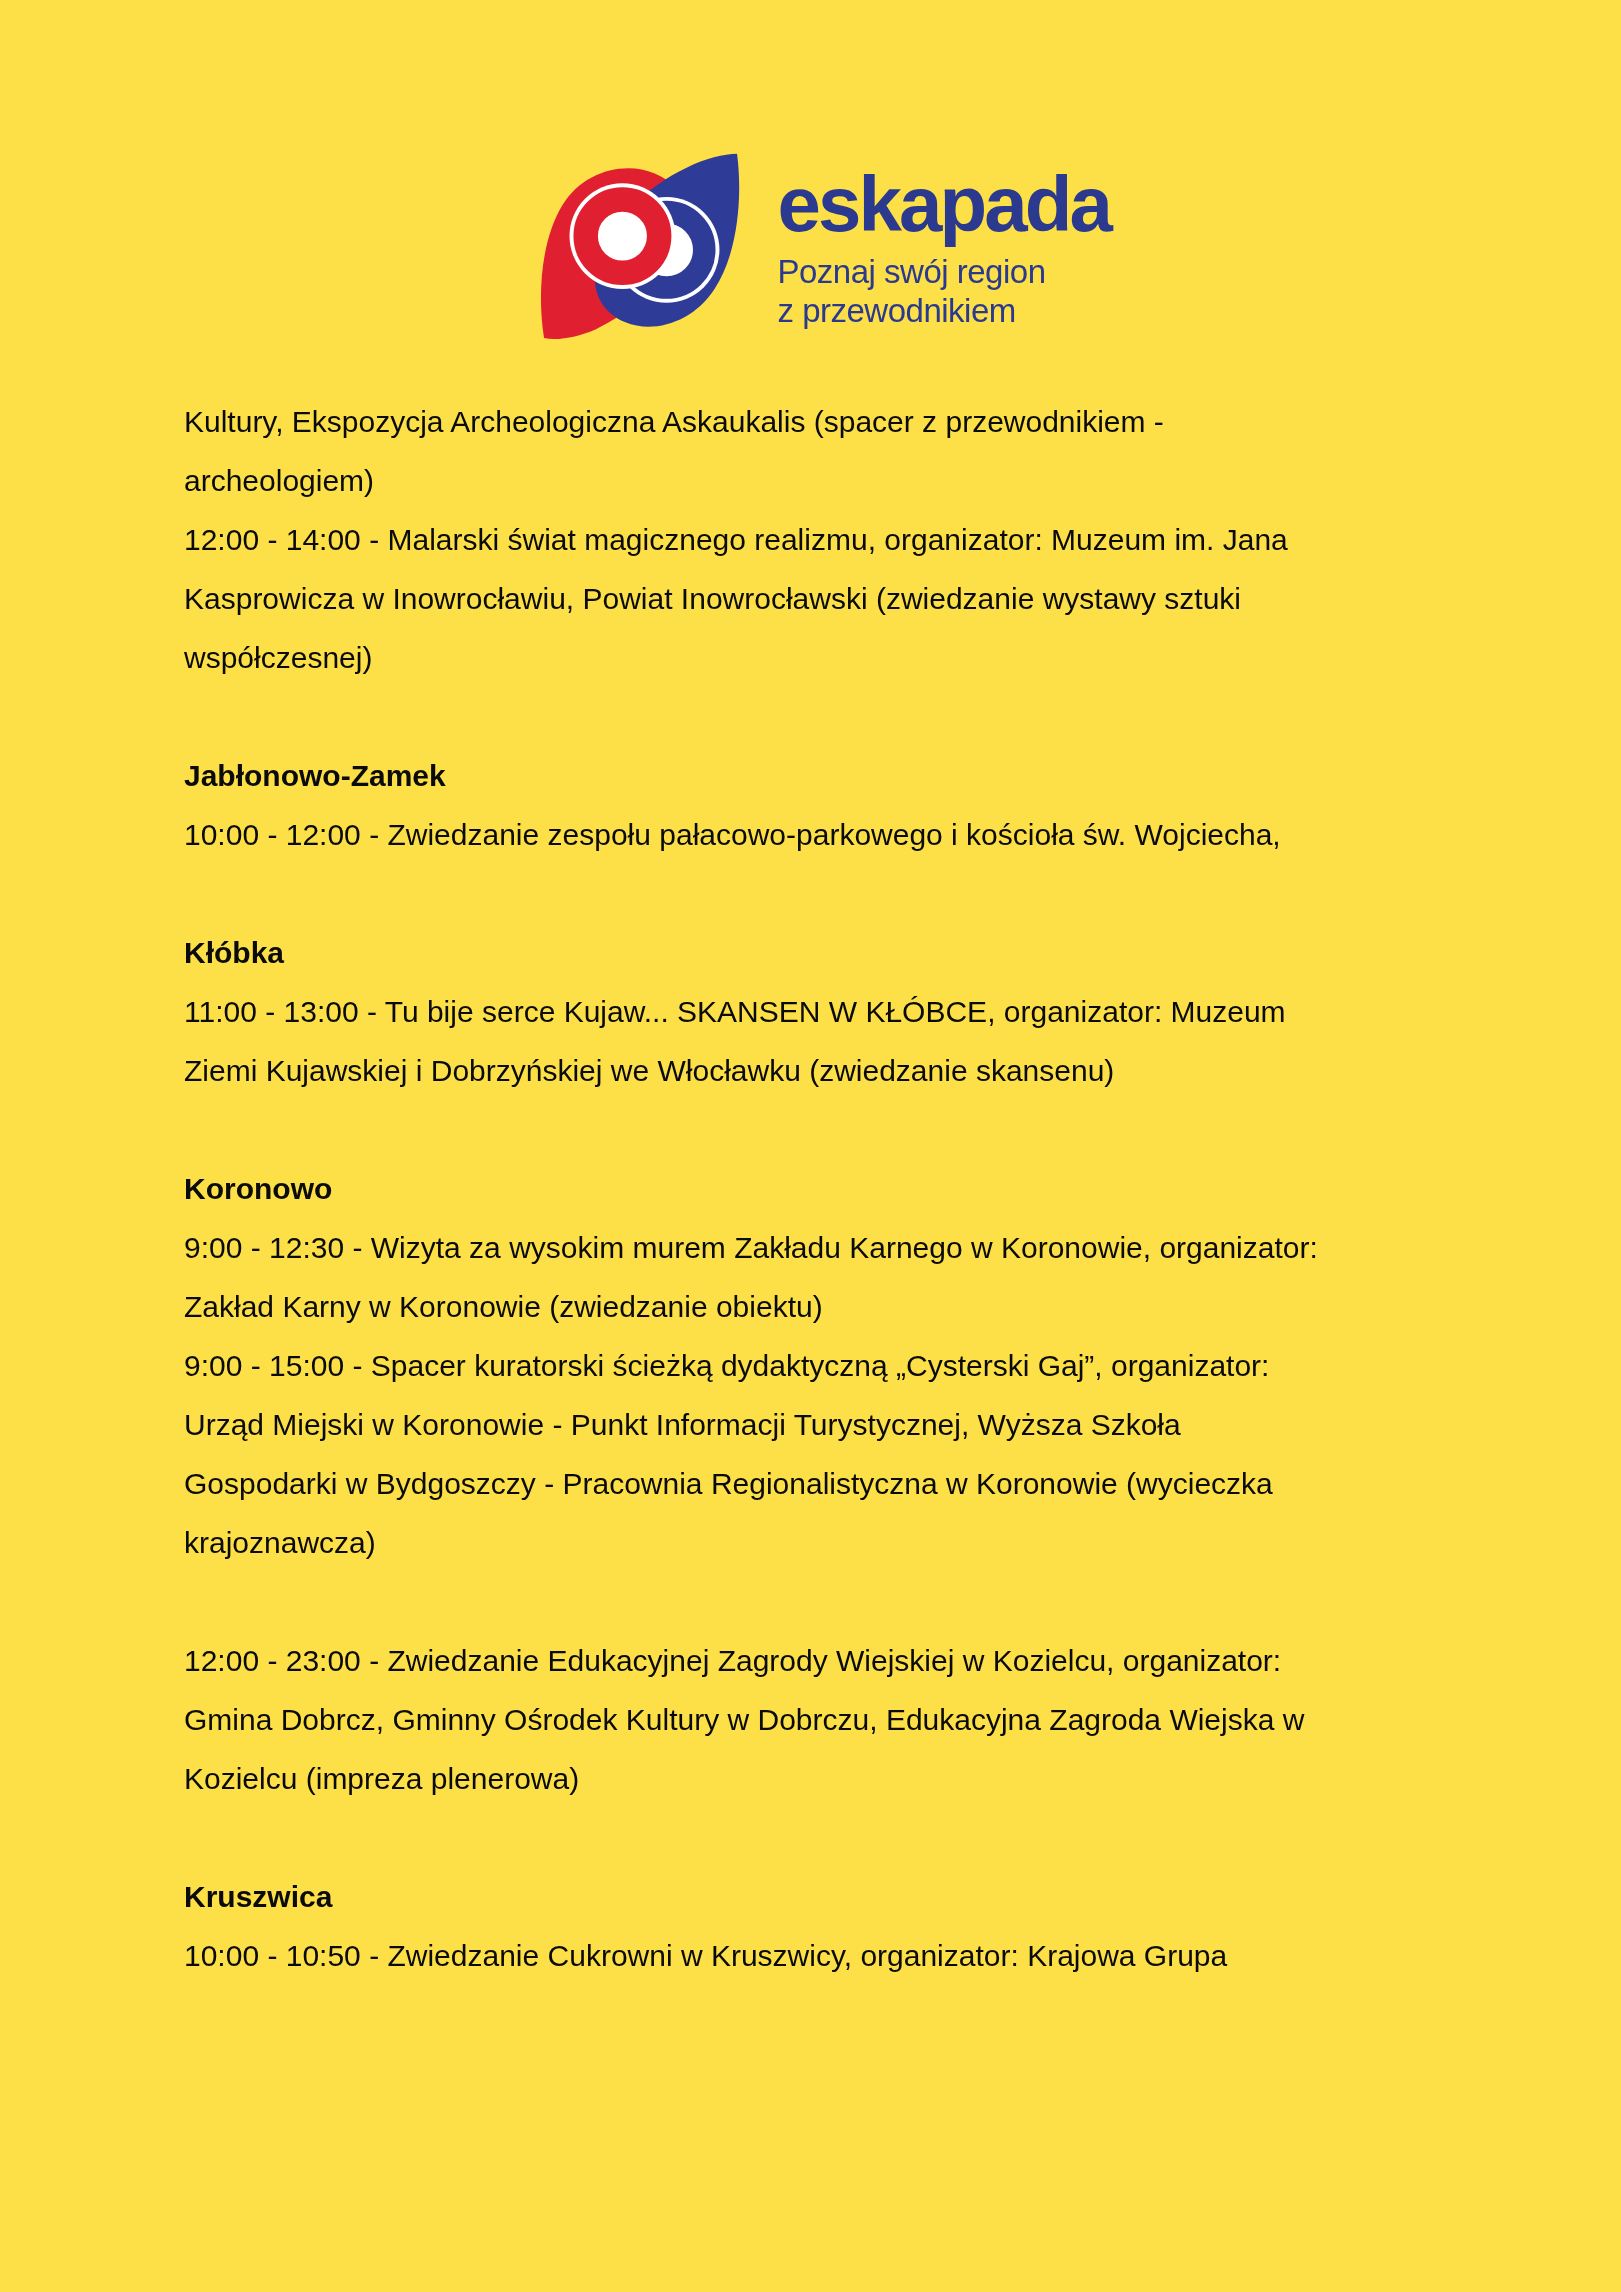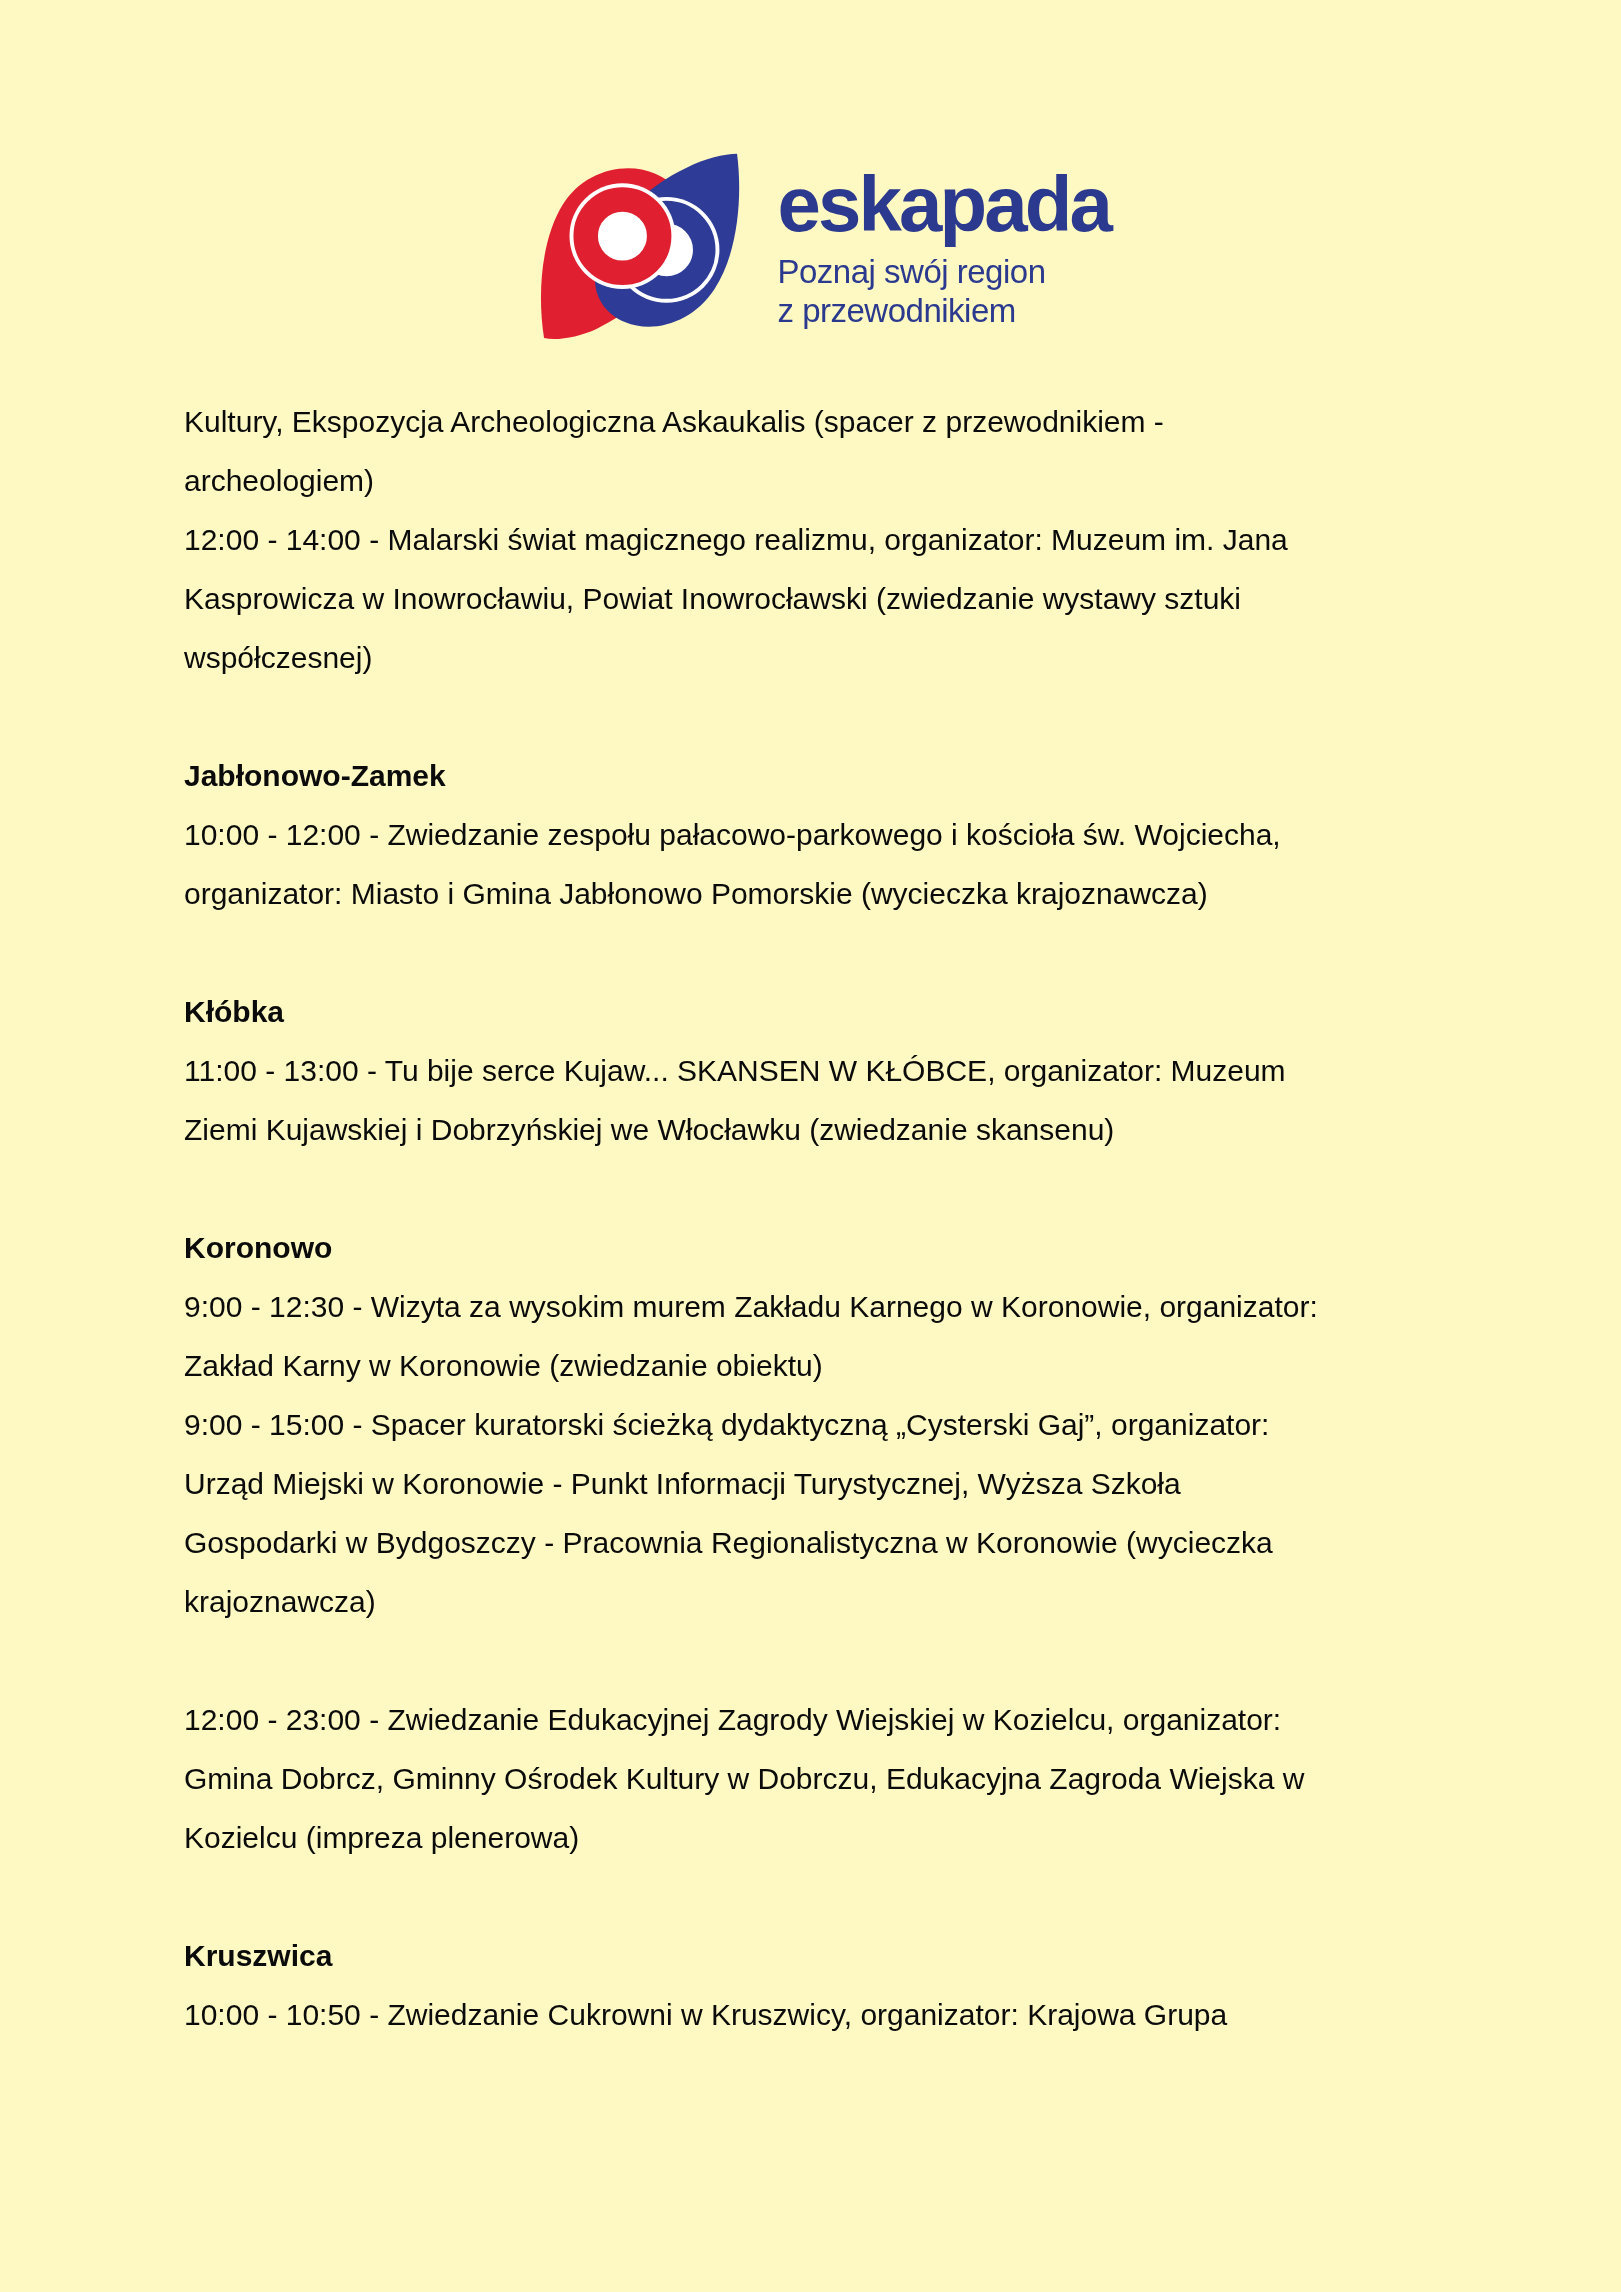"eskapada" .page { background: #fef9c3 -> #fde047 }
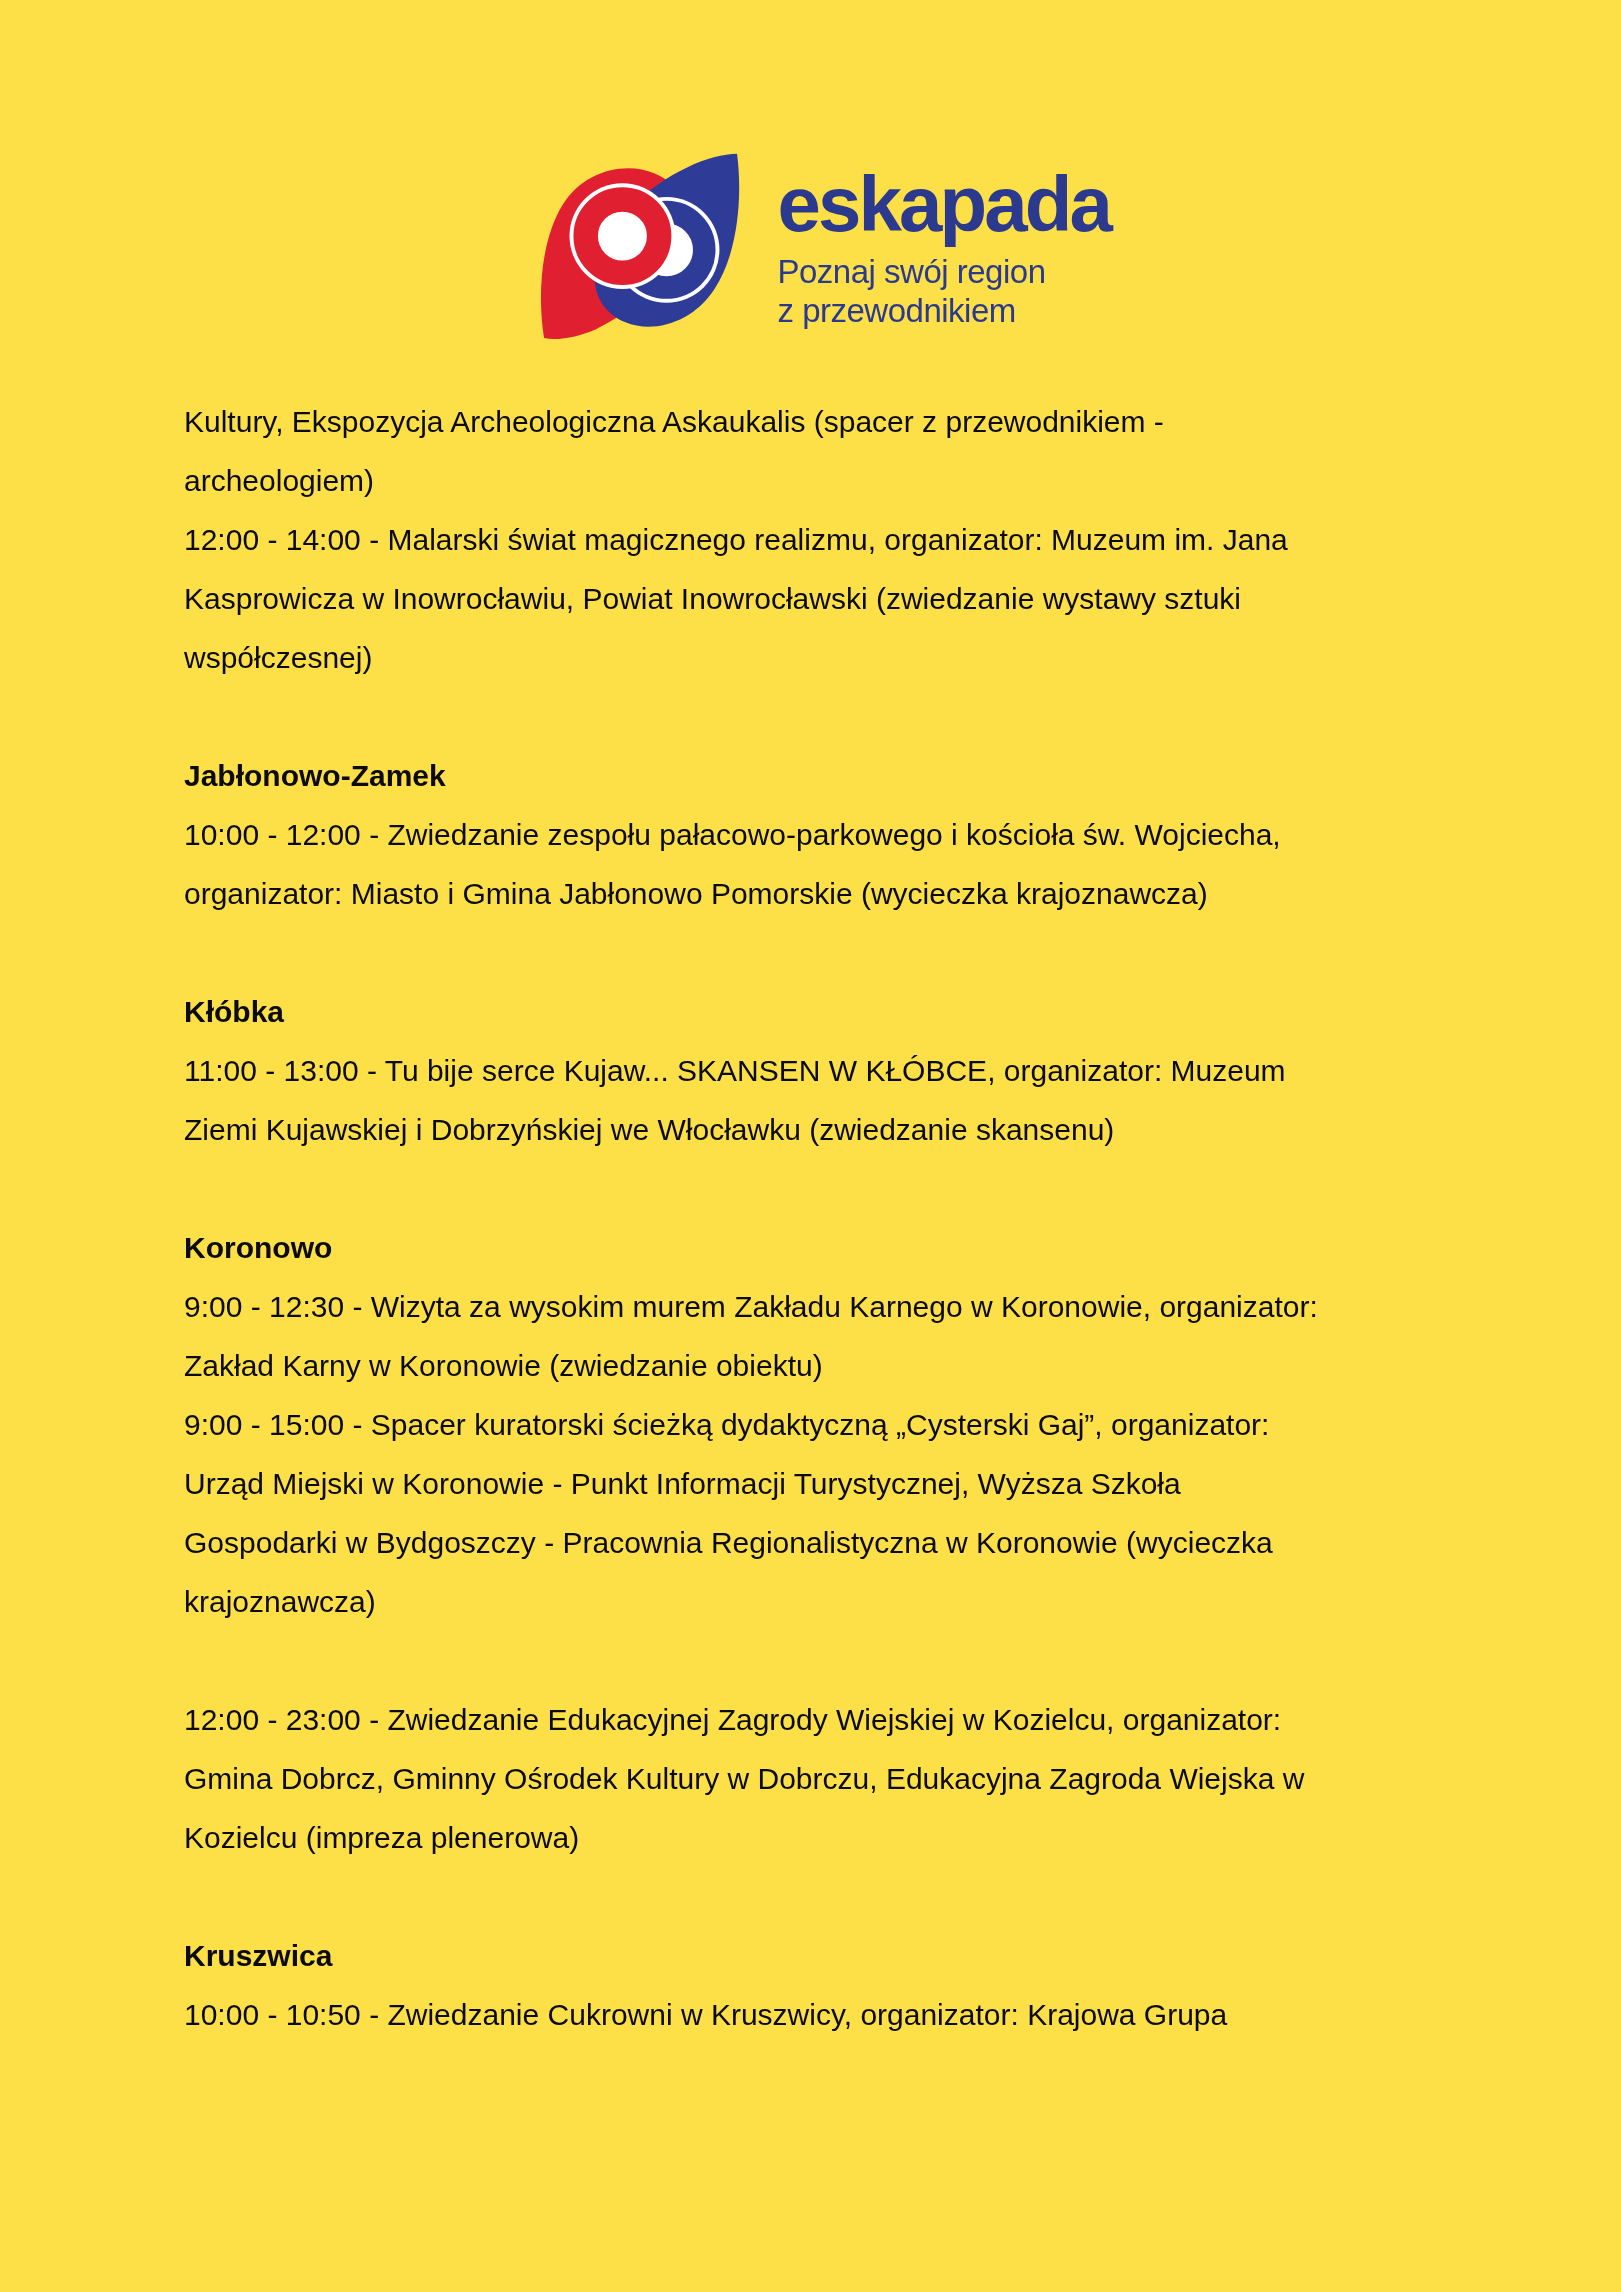"organizator: Miasto i Gmina Jabłonowo" div.text-line { html: <div>organizator: Miasto i Gmina Jabłonowo Pomorskie (wycieczka krajoznawcza)</div> -> none }
